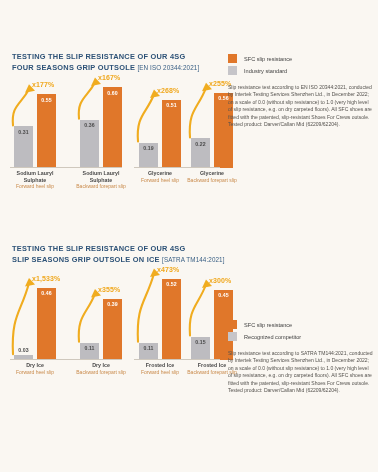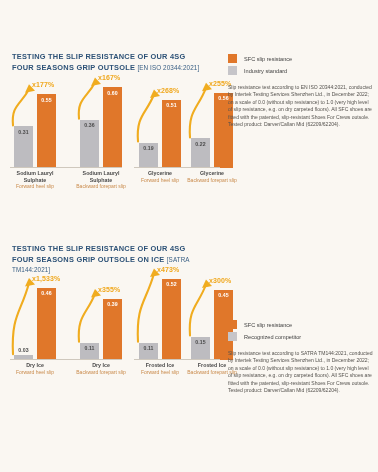"FOUR SEASONS GRIP OUTSOLE ON" span { text: FOUR -> SLIP }
